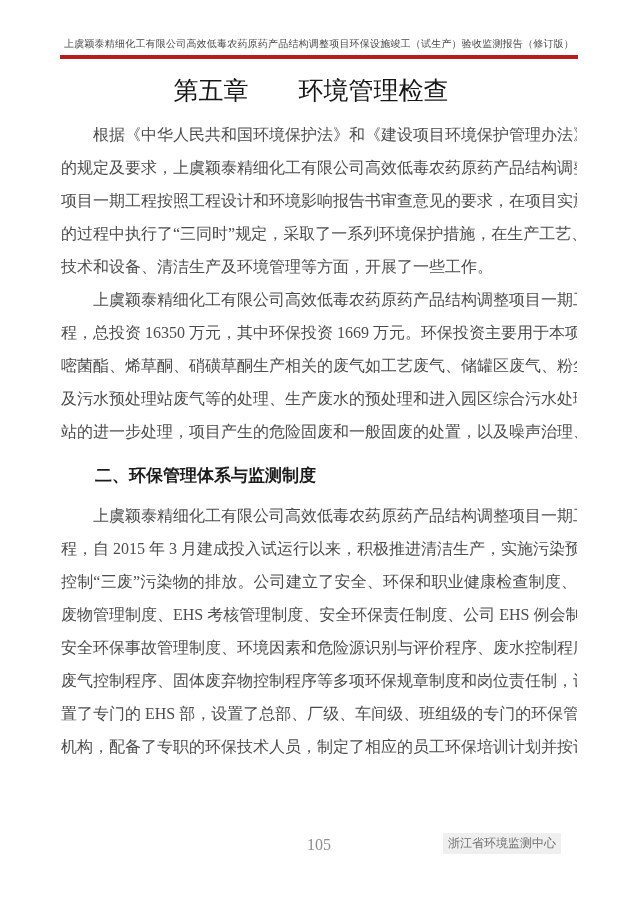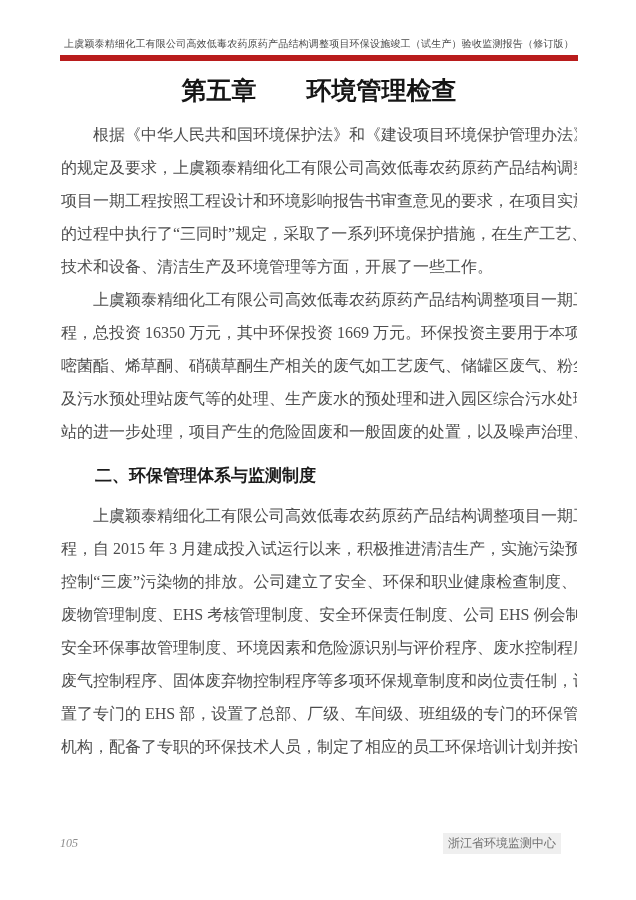"上虞颖泰精细化工有限公司高效低毒农药原药产品结构调整项目环保设施竣工（试生产）验" .header { border-bottom: 6px solid #b91c1c -> 4px solid #b91c1c }
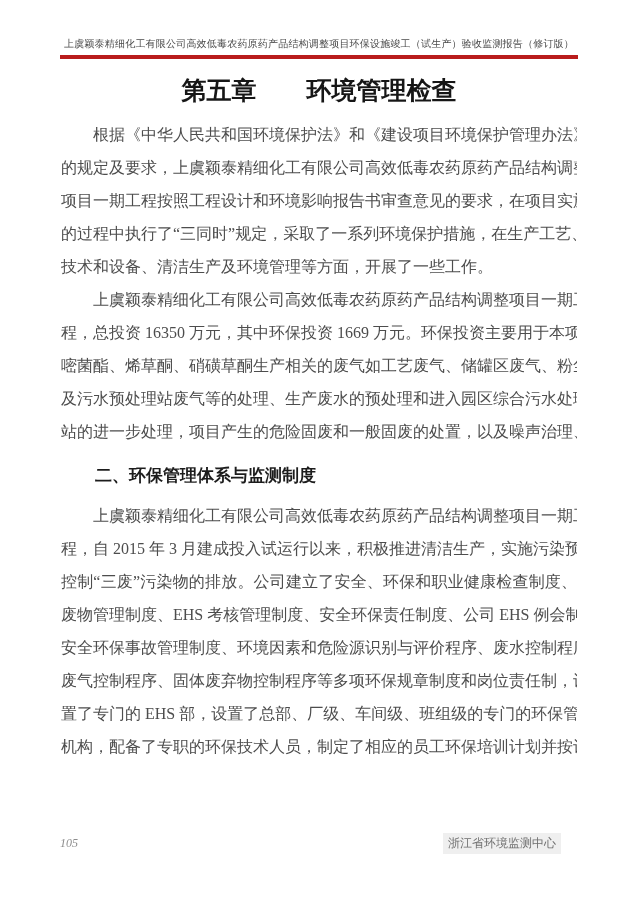"第五章 环境管理检查" .chapter-title { font-weight: bold -> normal; left: 60px -> 52px }
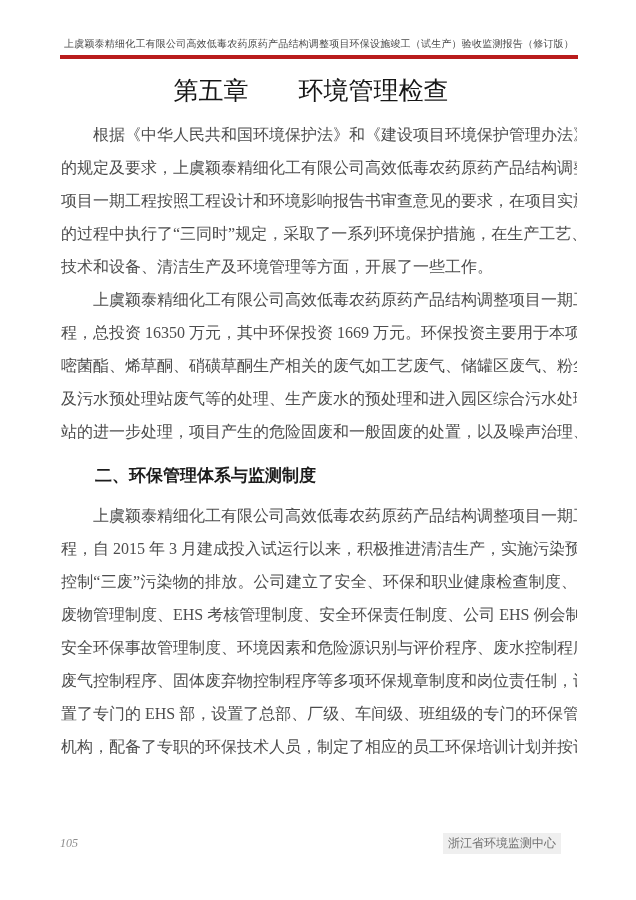"105" .page-number { font-size: 12px -> 16px; font-style: italic -> none; text-align: left -> center }
